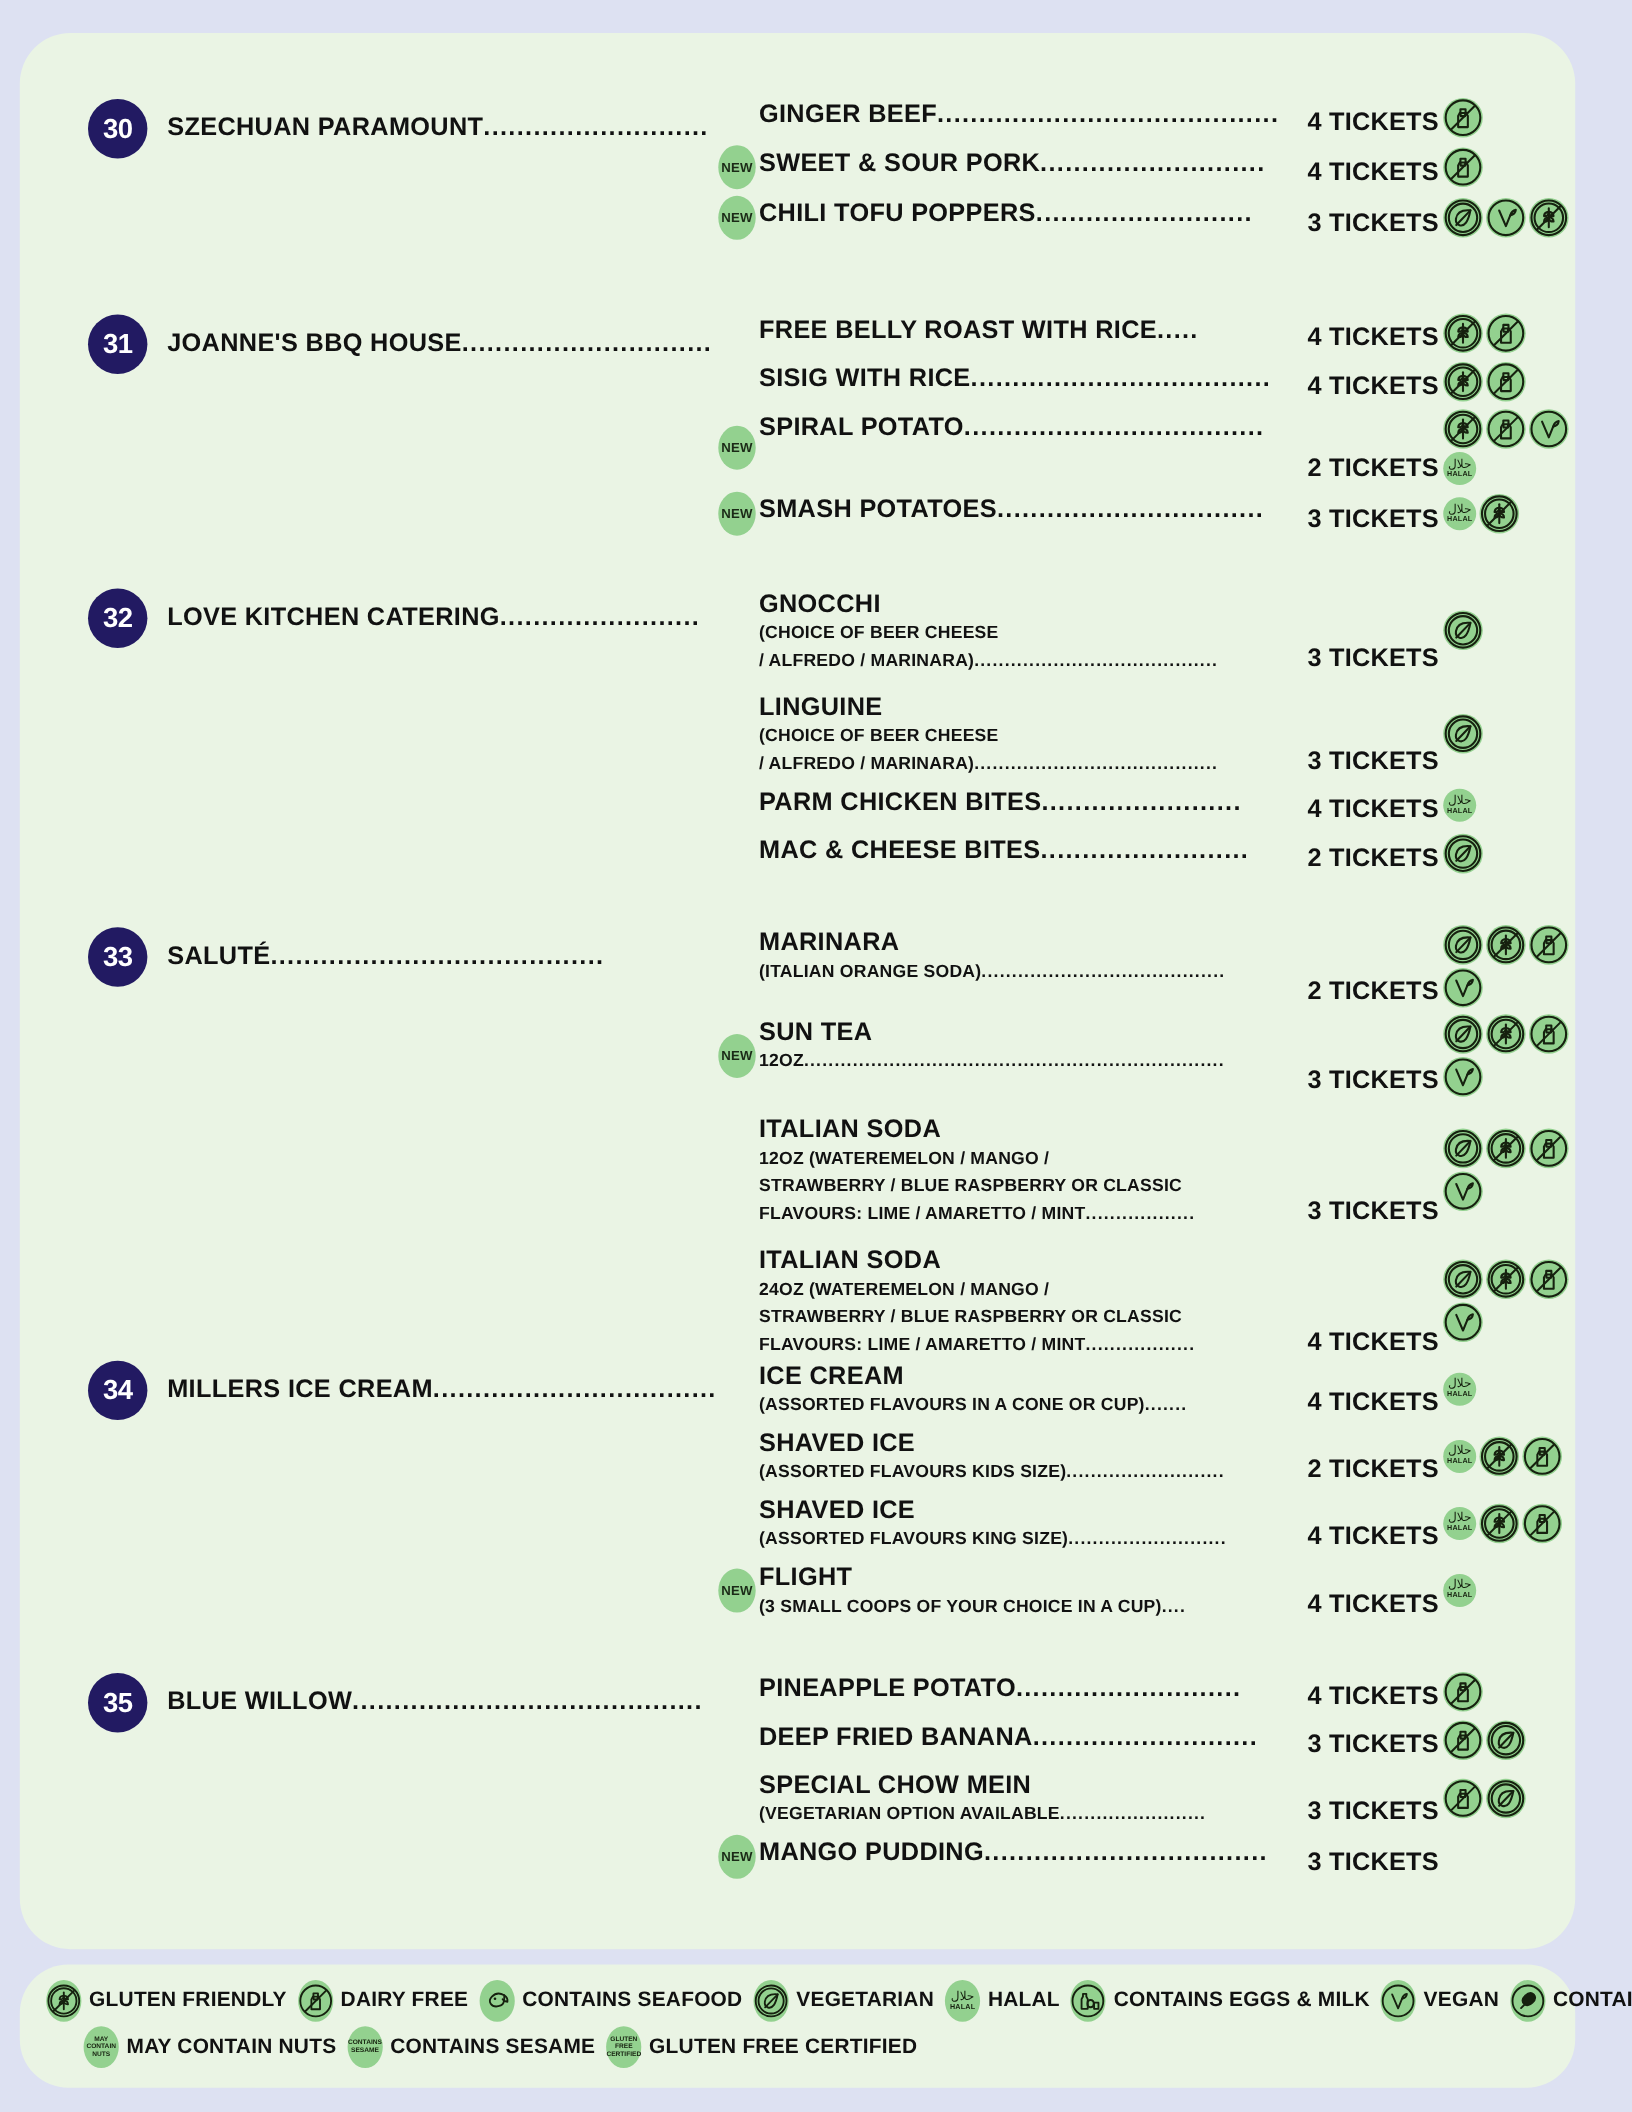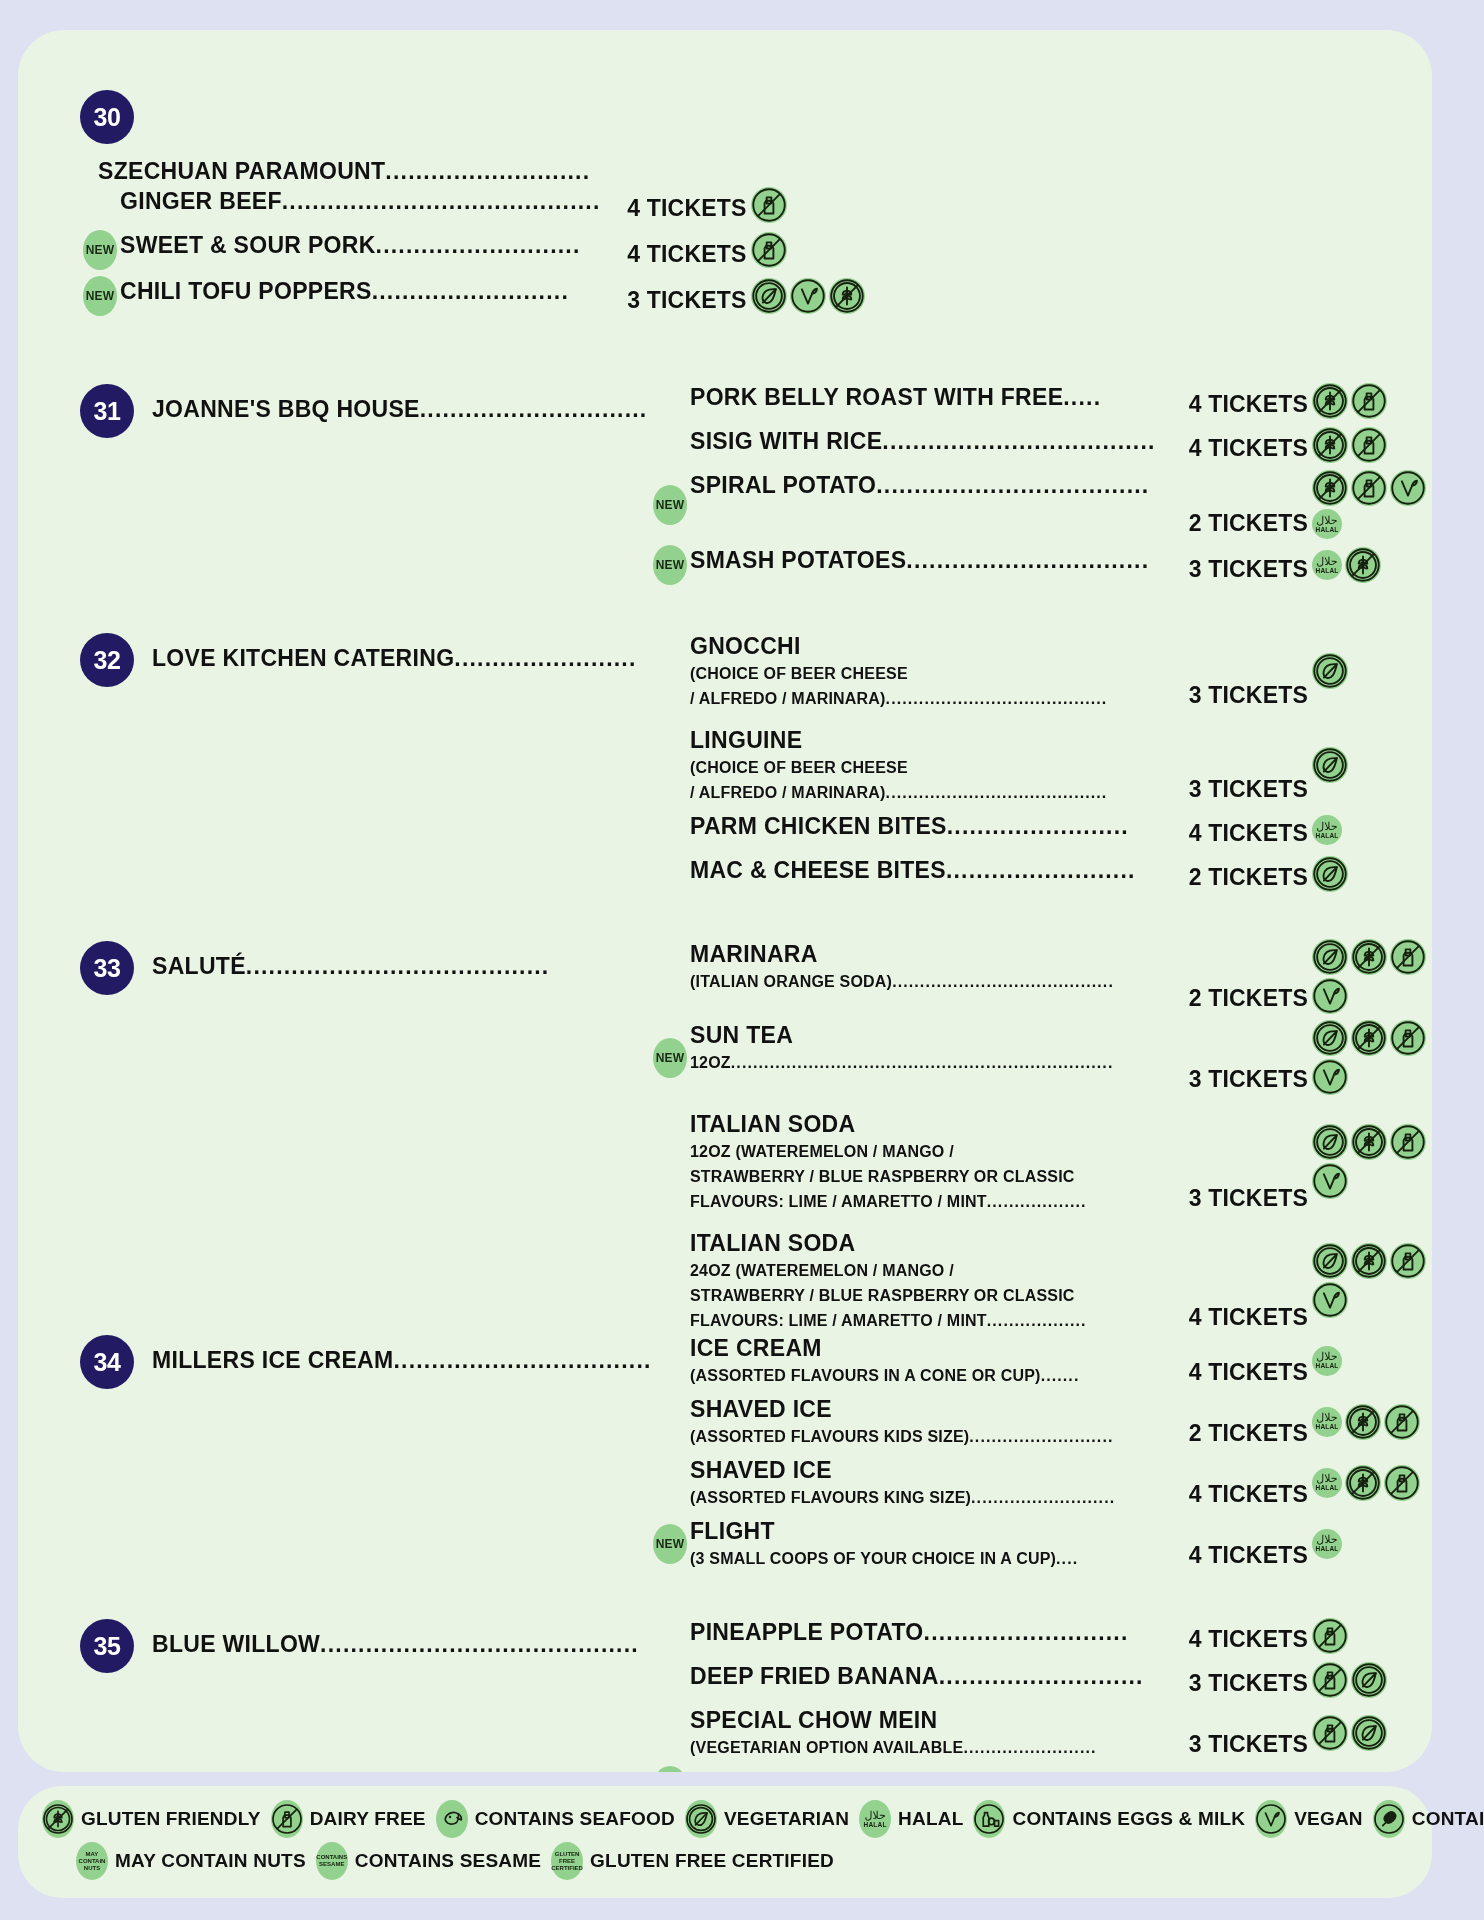"30" div.vendor { flex-direction: column -> none }
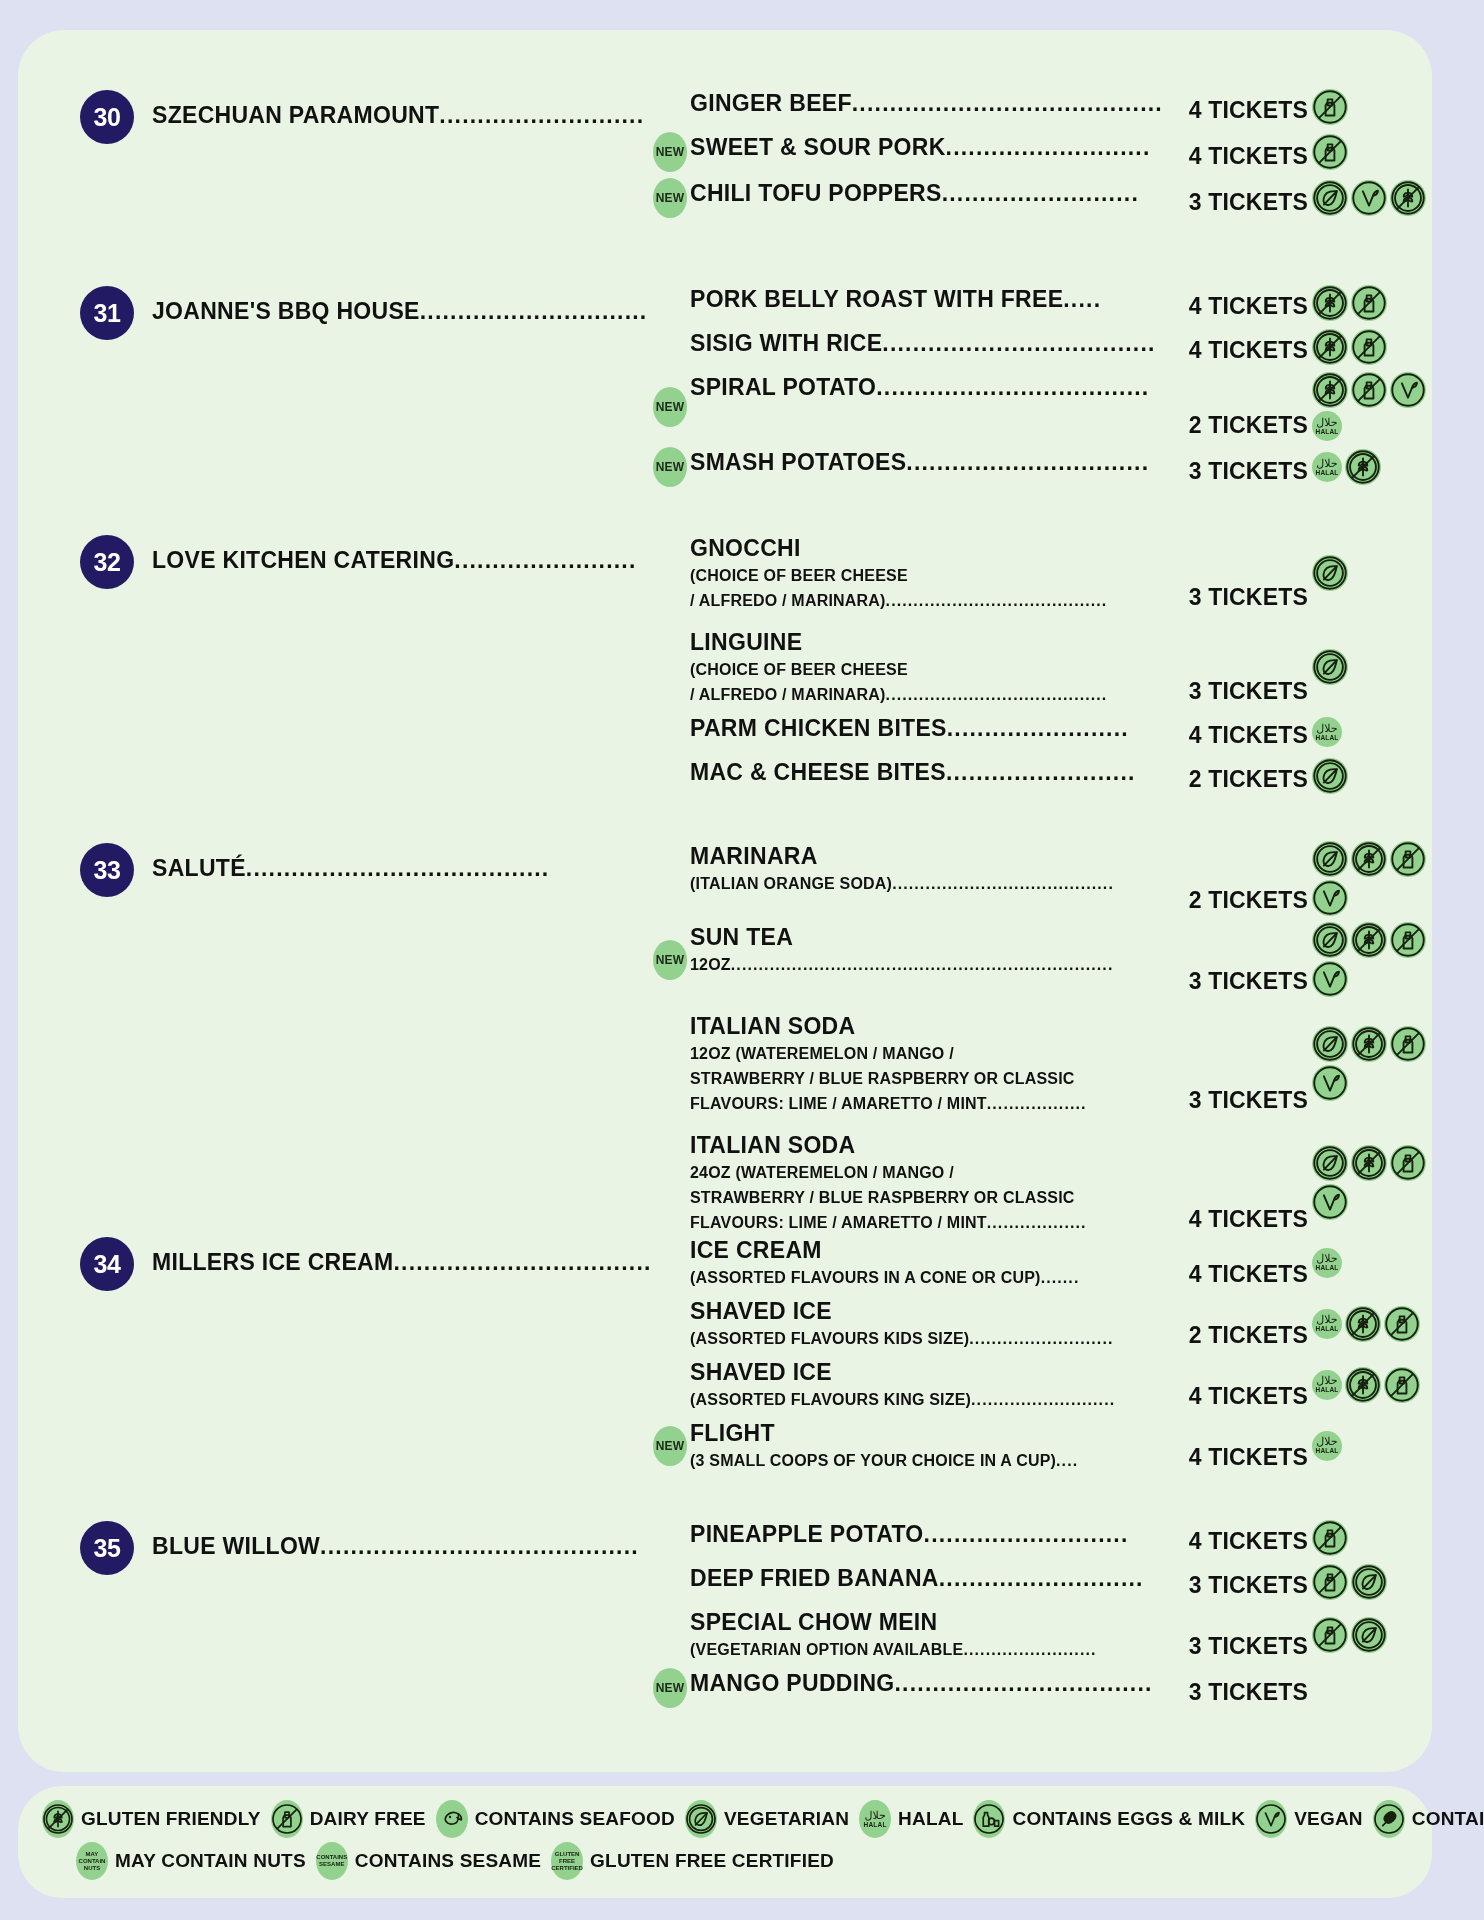"PORK BELLY ROAST WITH FREE" span { text: PORK BELLY ROAST WITH FREE -> FREE BELLY ROAST WITH RICE }
